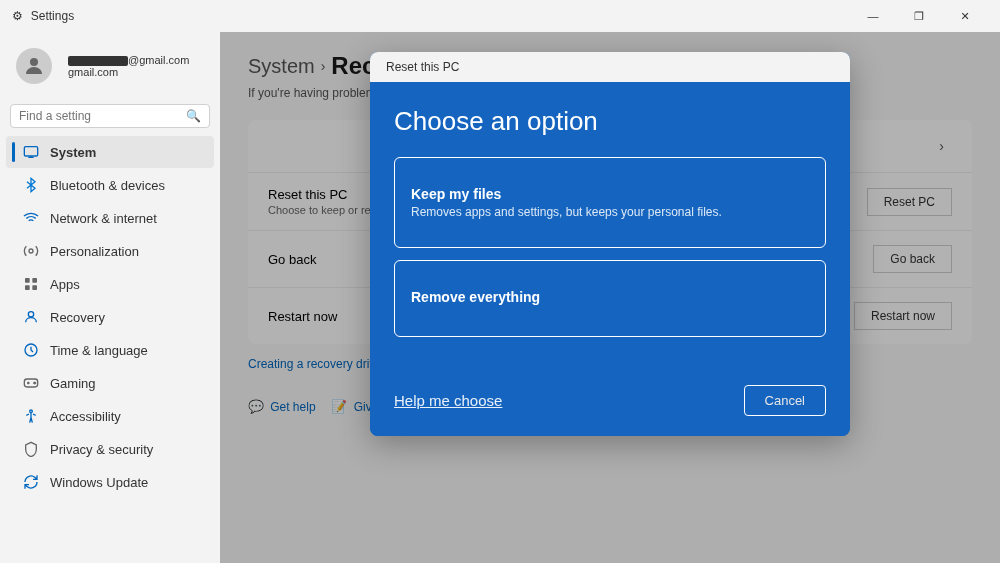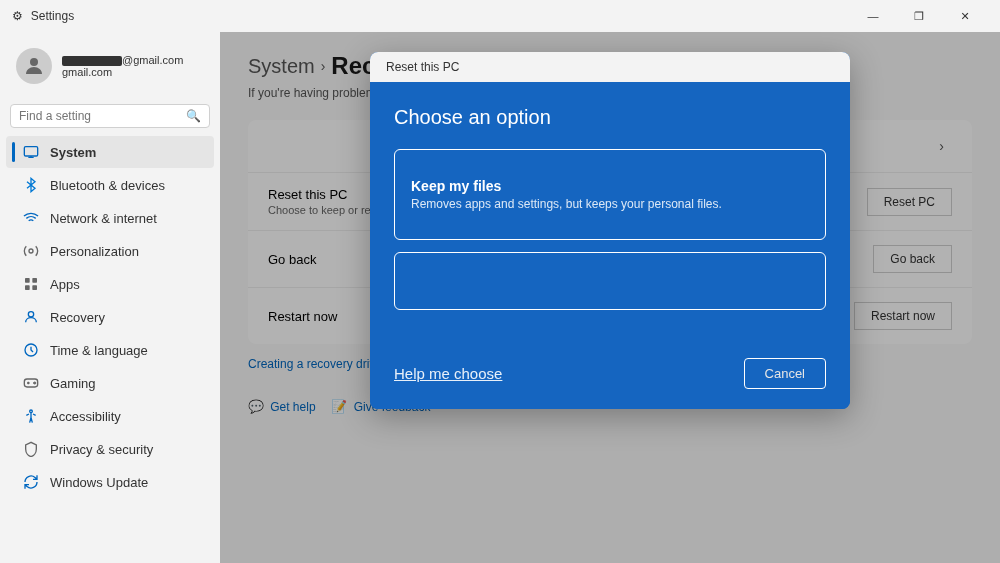"@gmail.com" .user-section { gap: 10px -> 16px }
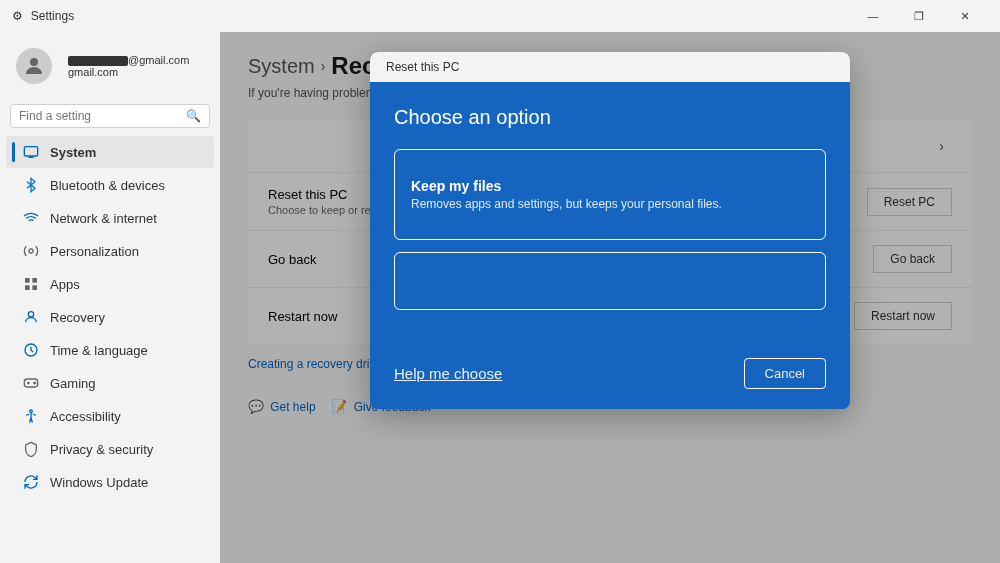"Choose an option" .modal-title { font-size: 20px -> 26px }
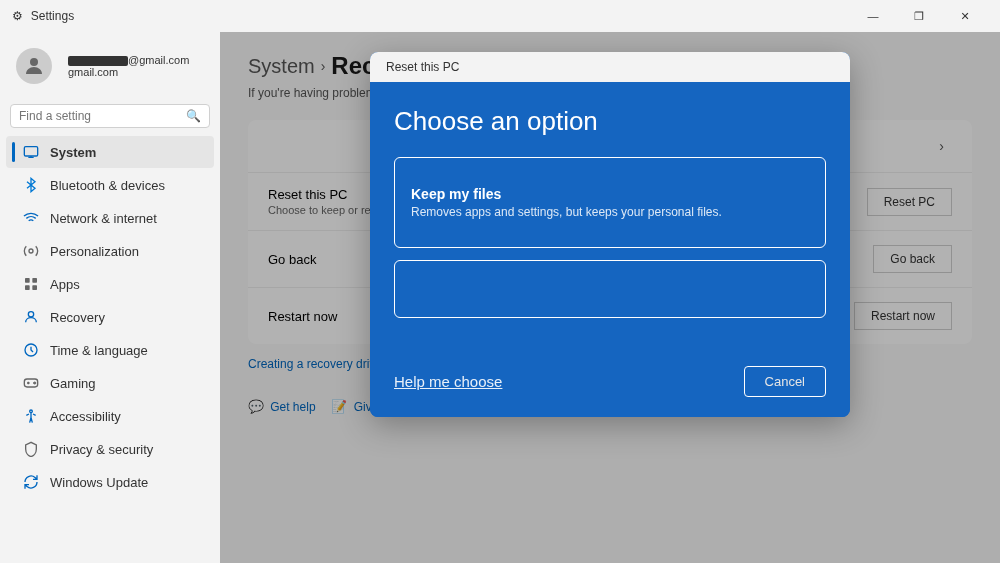"Remove everything" div.modal-option-title { html: none -> <div>Remove everything</div> }
